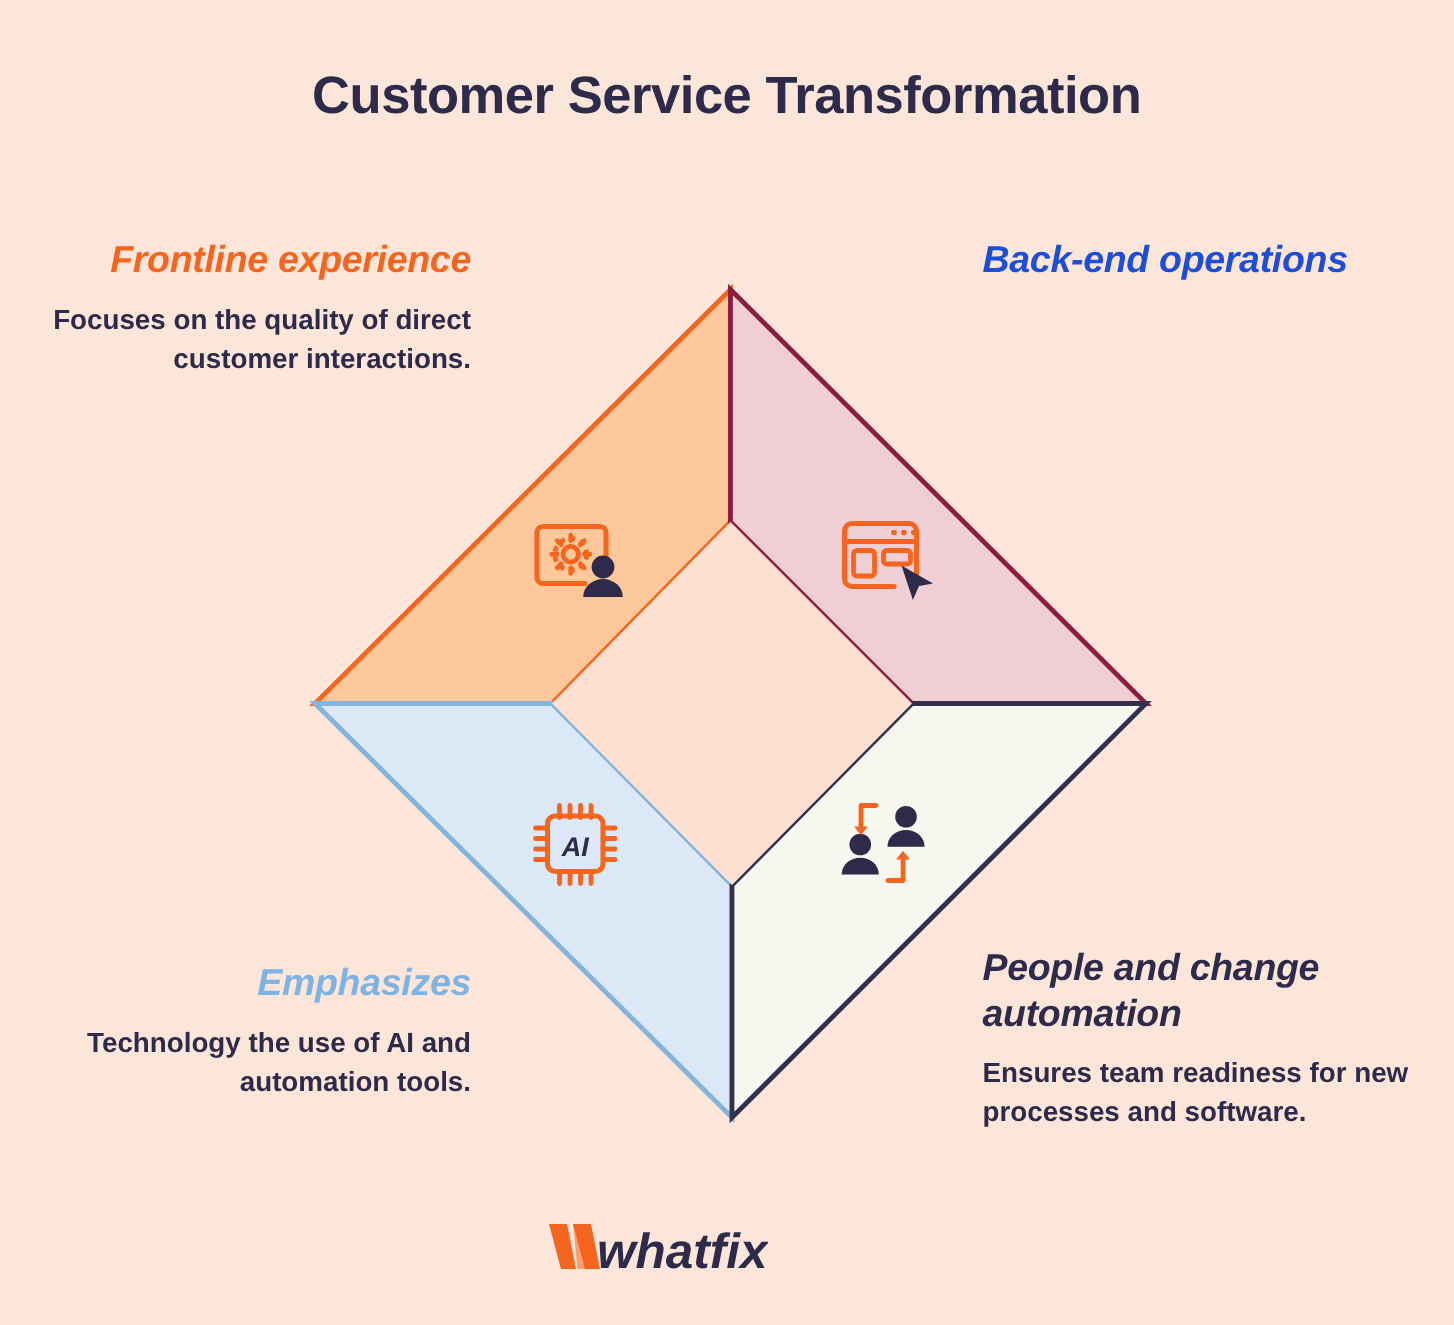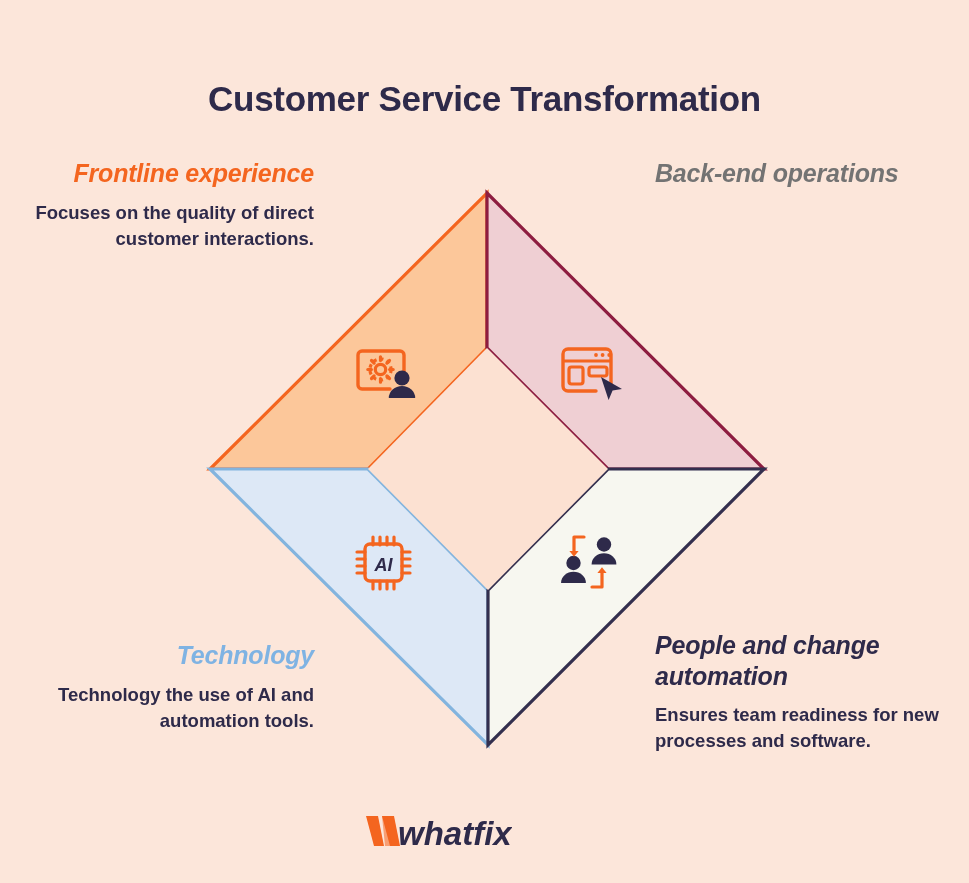"Customer Service Transformation" .page-title { margin-top: 35px -> none }
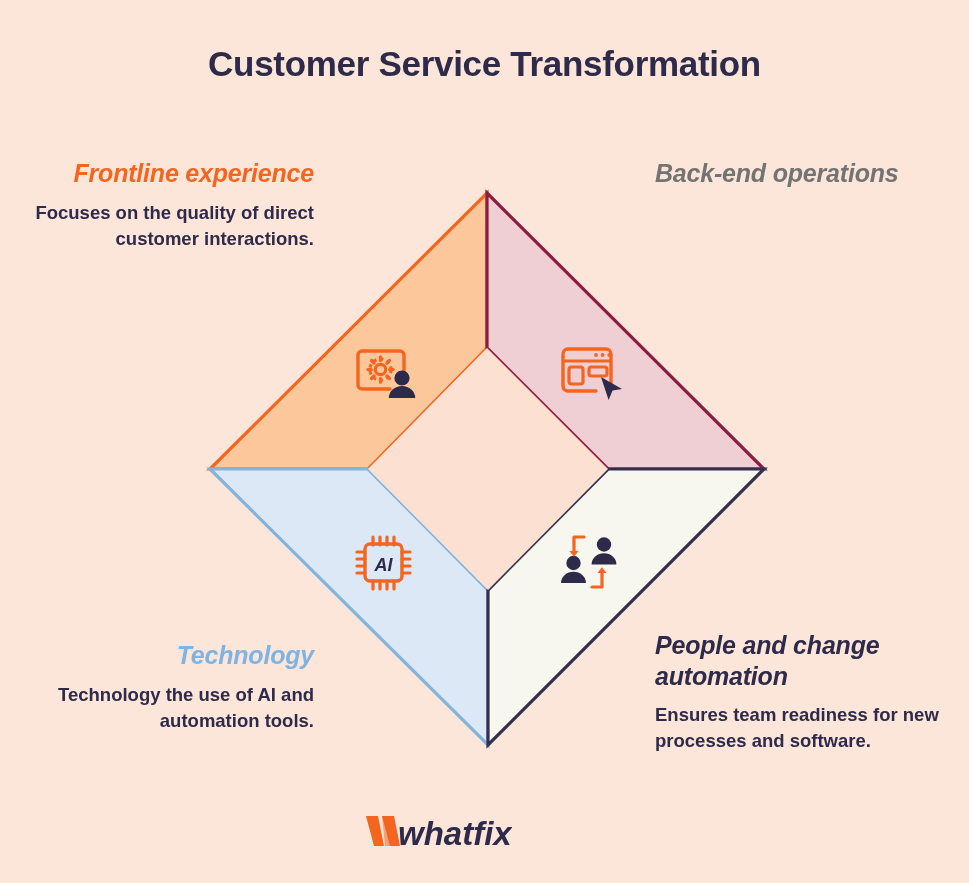"Back-end operations" #q-backend .qhead { color: #737373 -> #1d4ed8 }
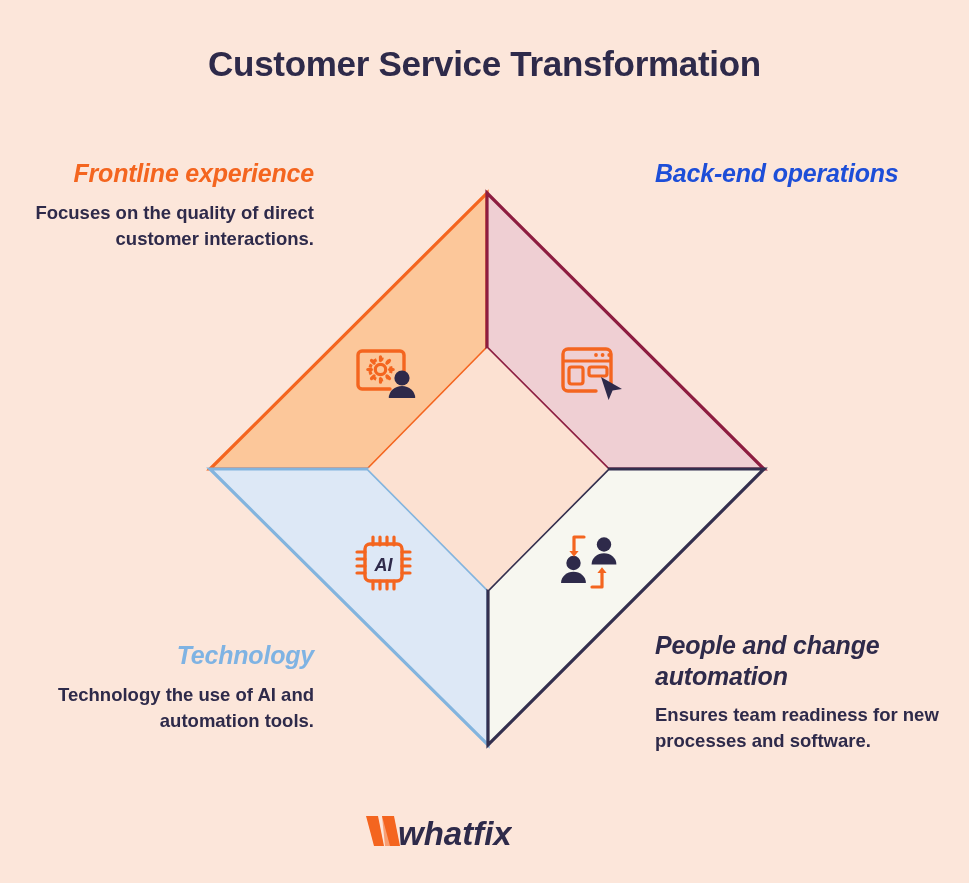"Technology" div.qhead { text: Technology -> Emphasizes }
